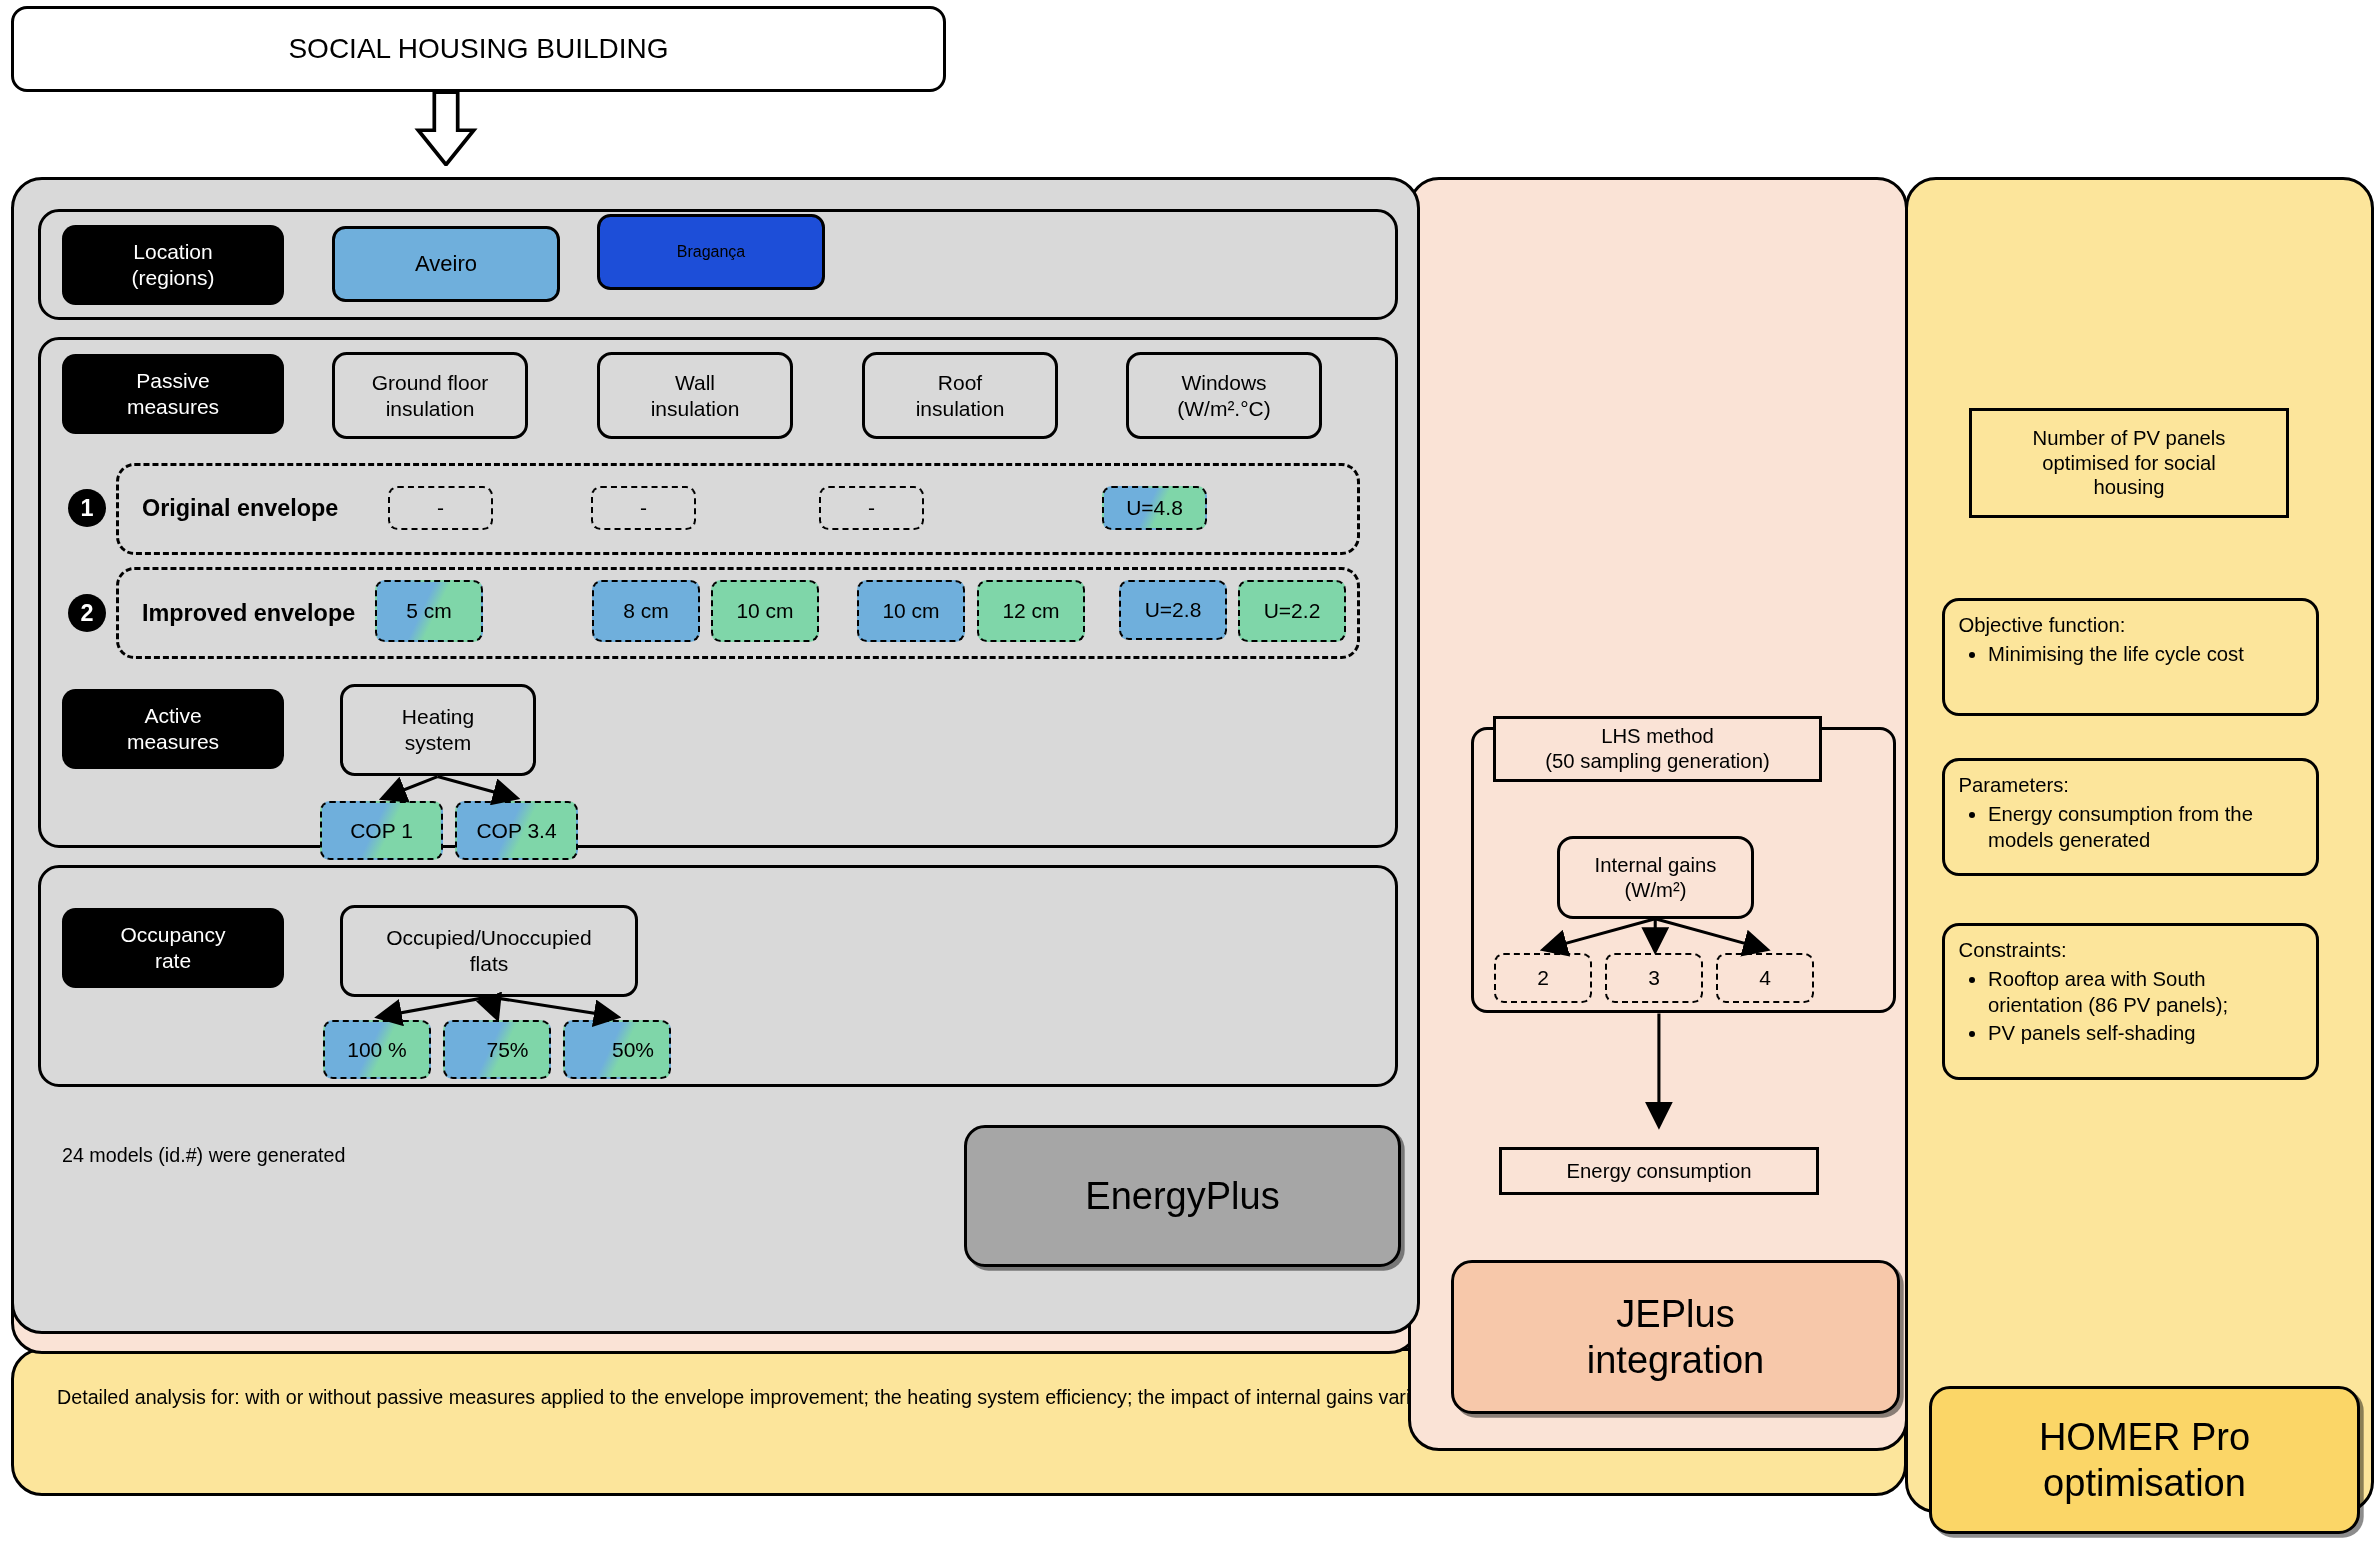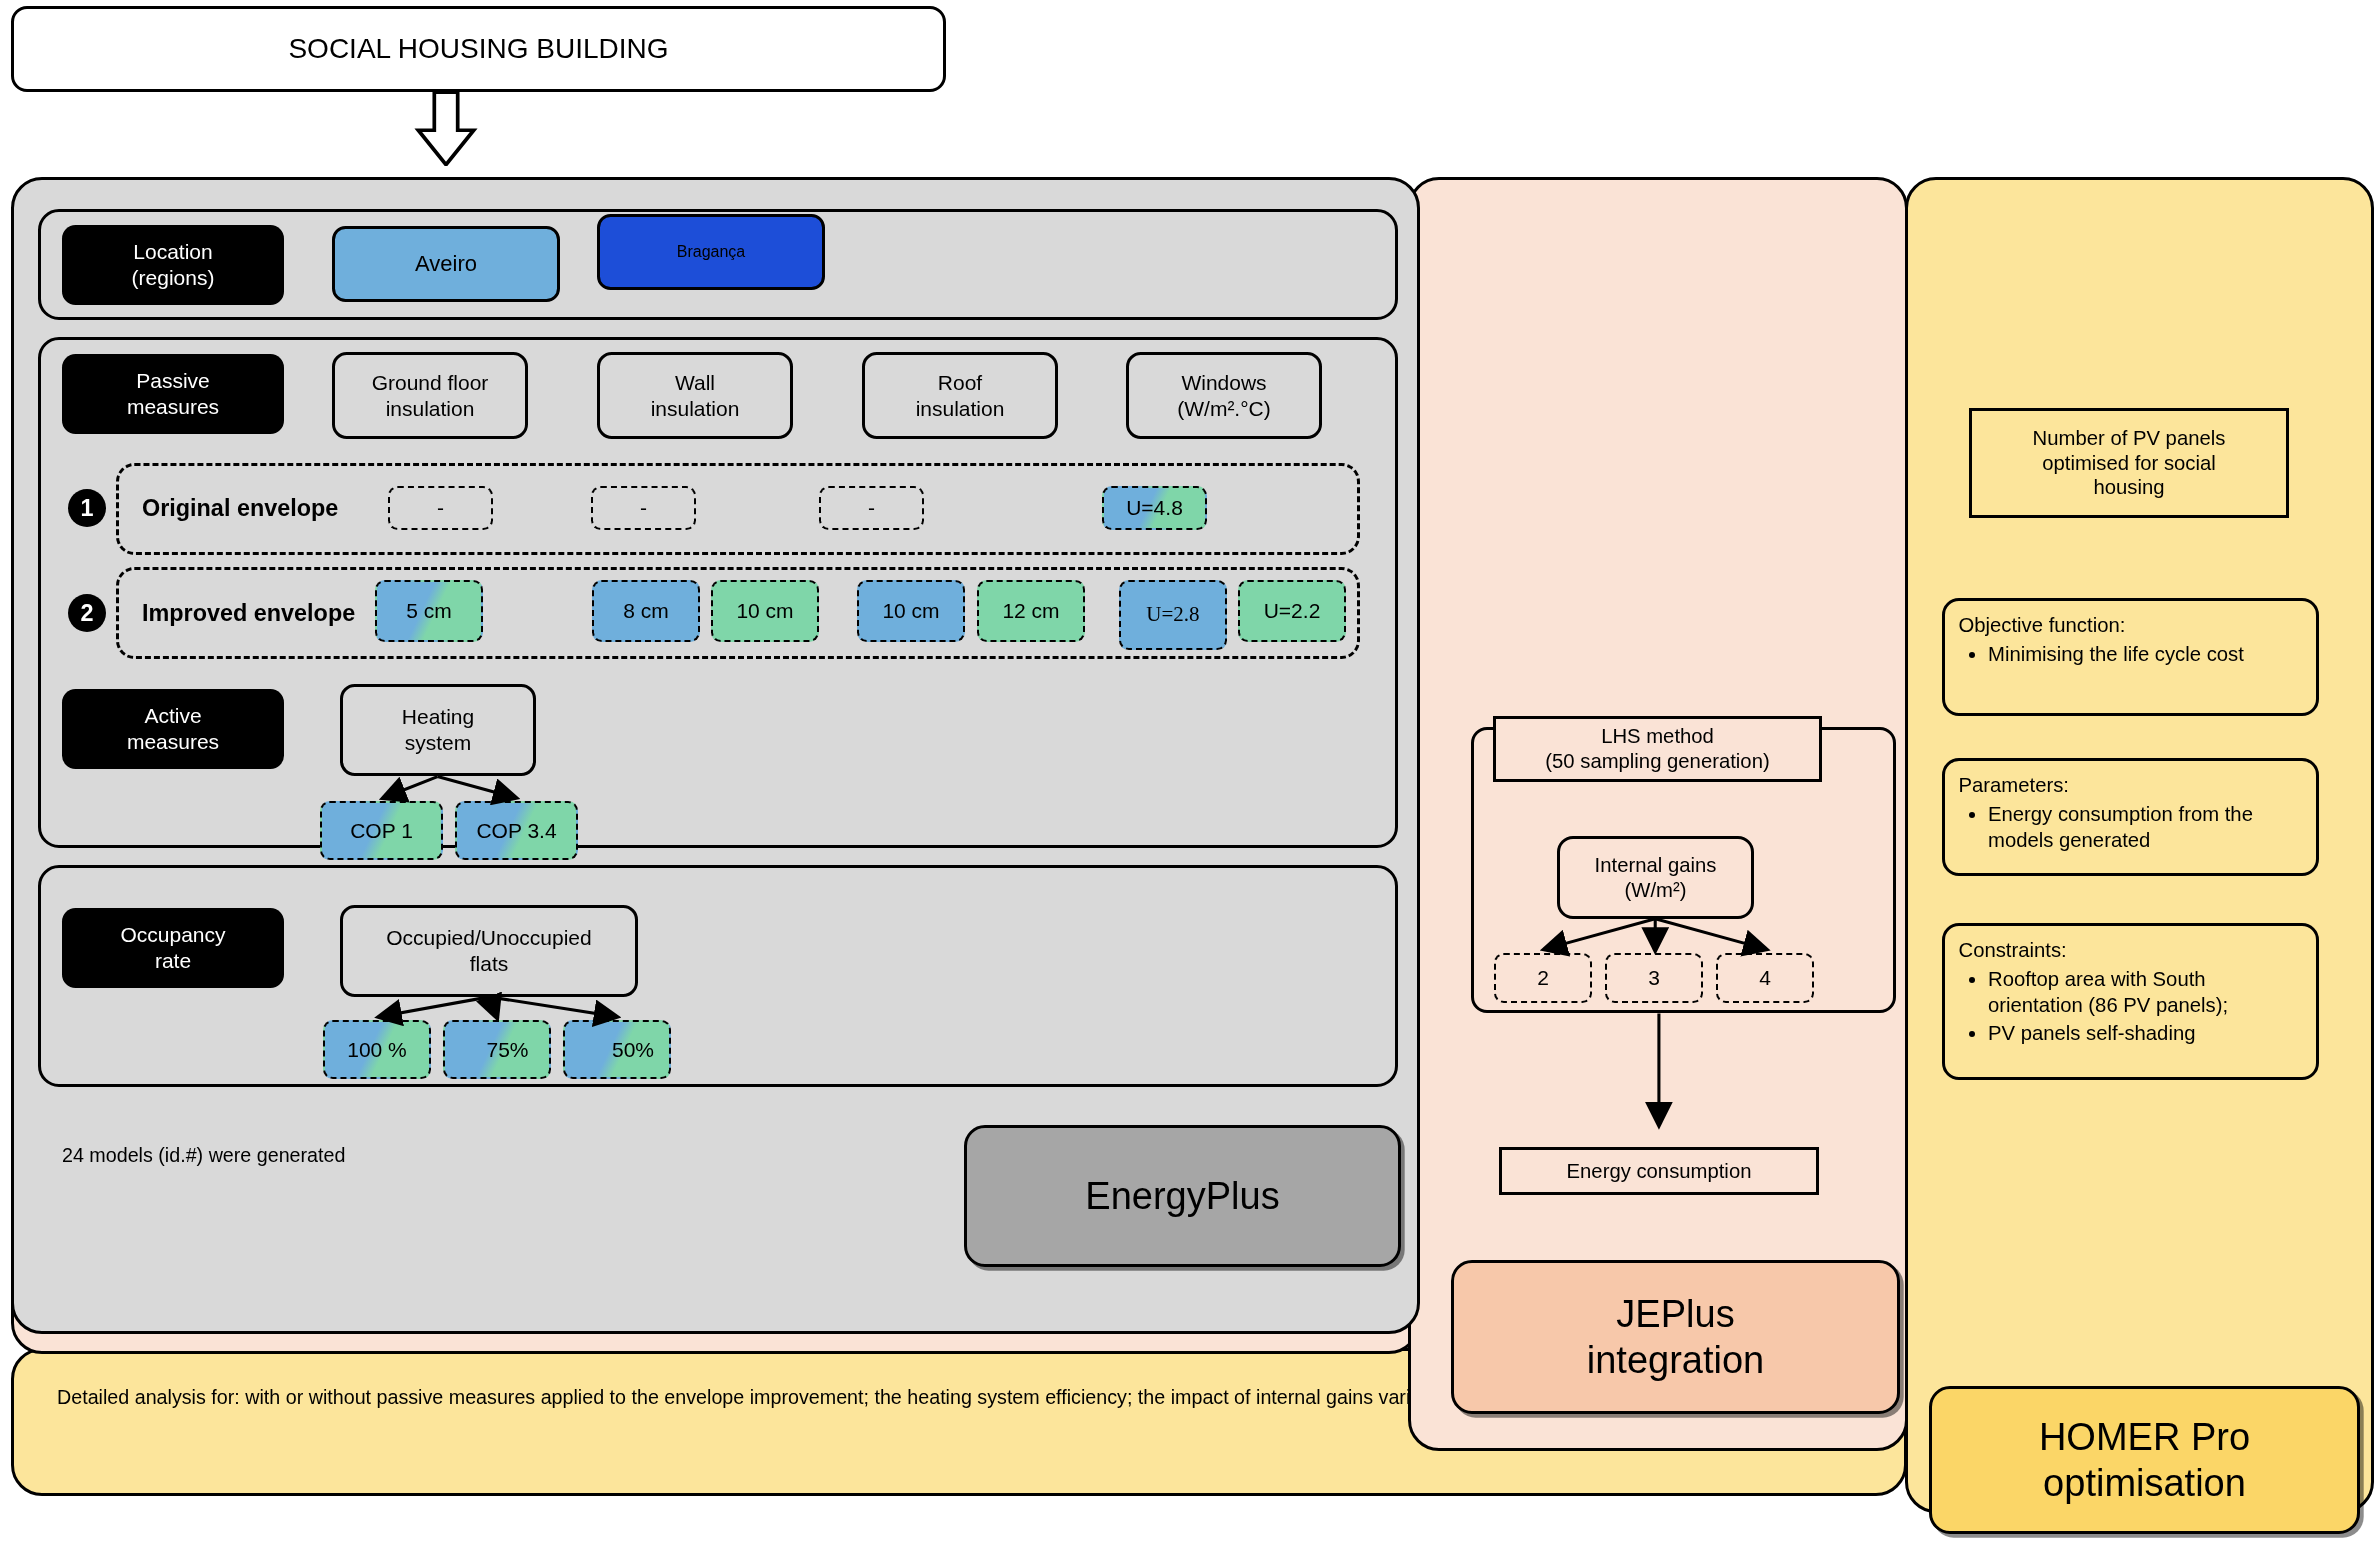"U=2.8" div.abs { font-family: Liberation Serif, serif -> none; height: 70px -> 60px }
